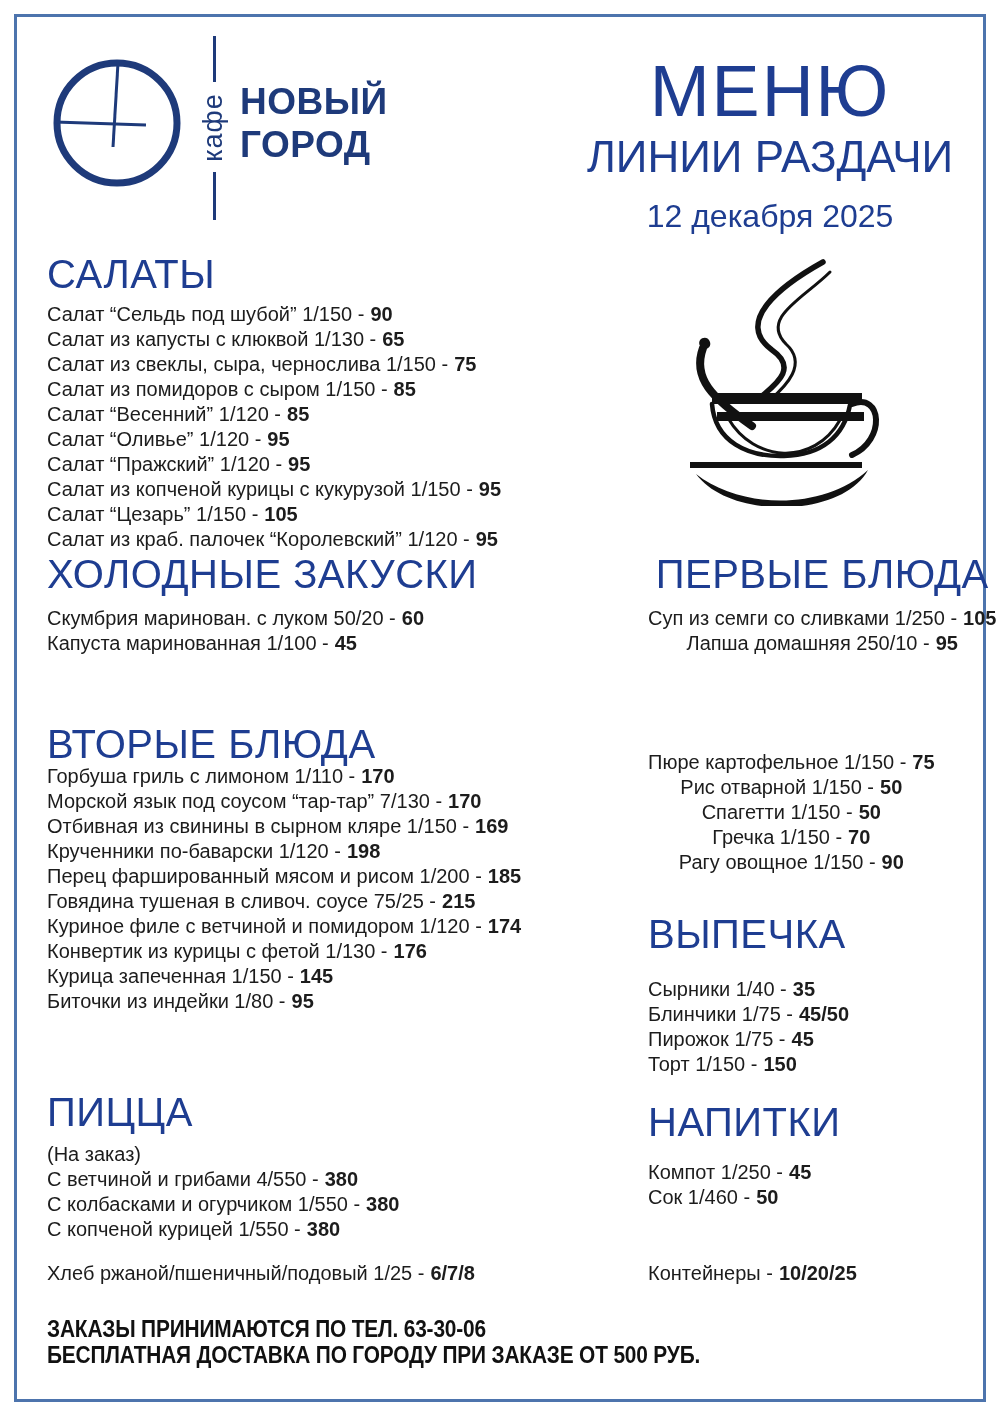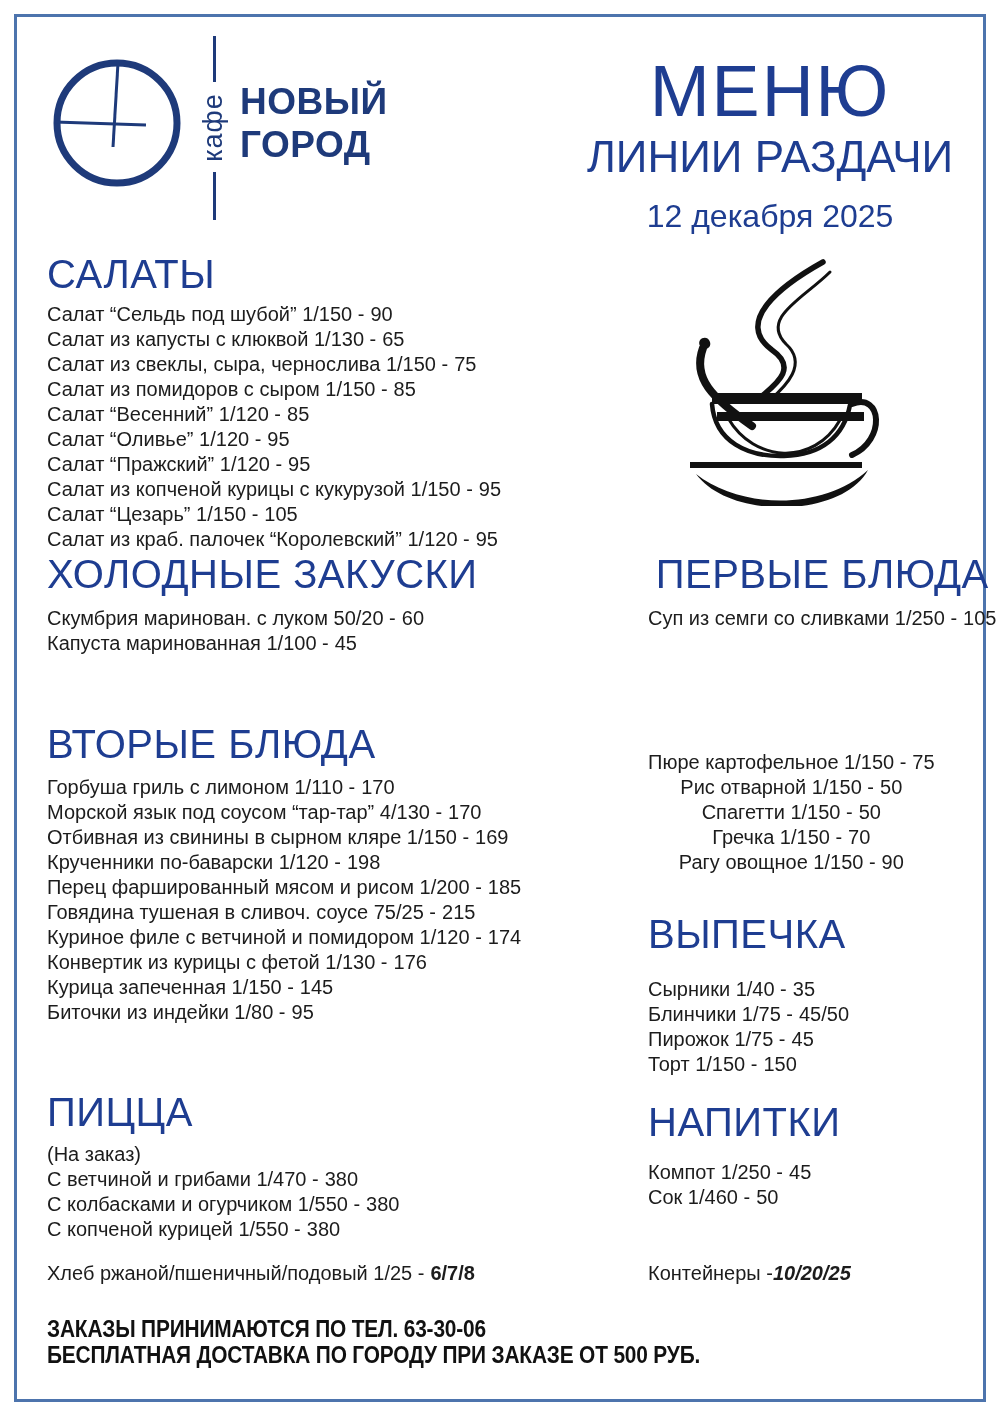"90" .row b { font-weight: 400 -> 700 }
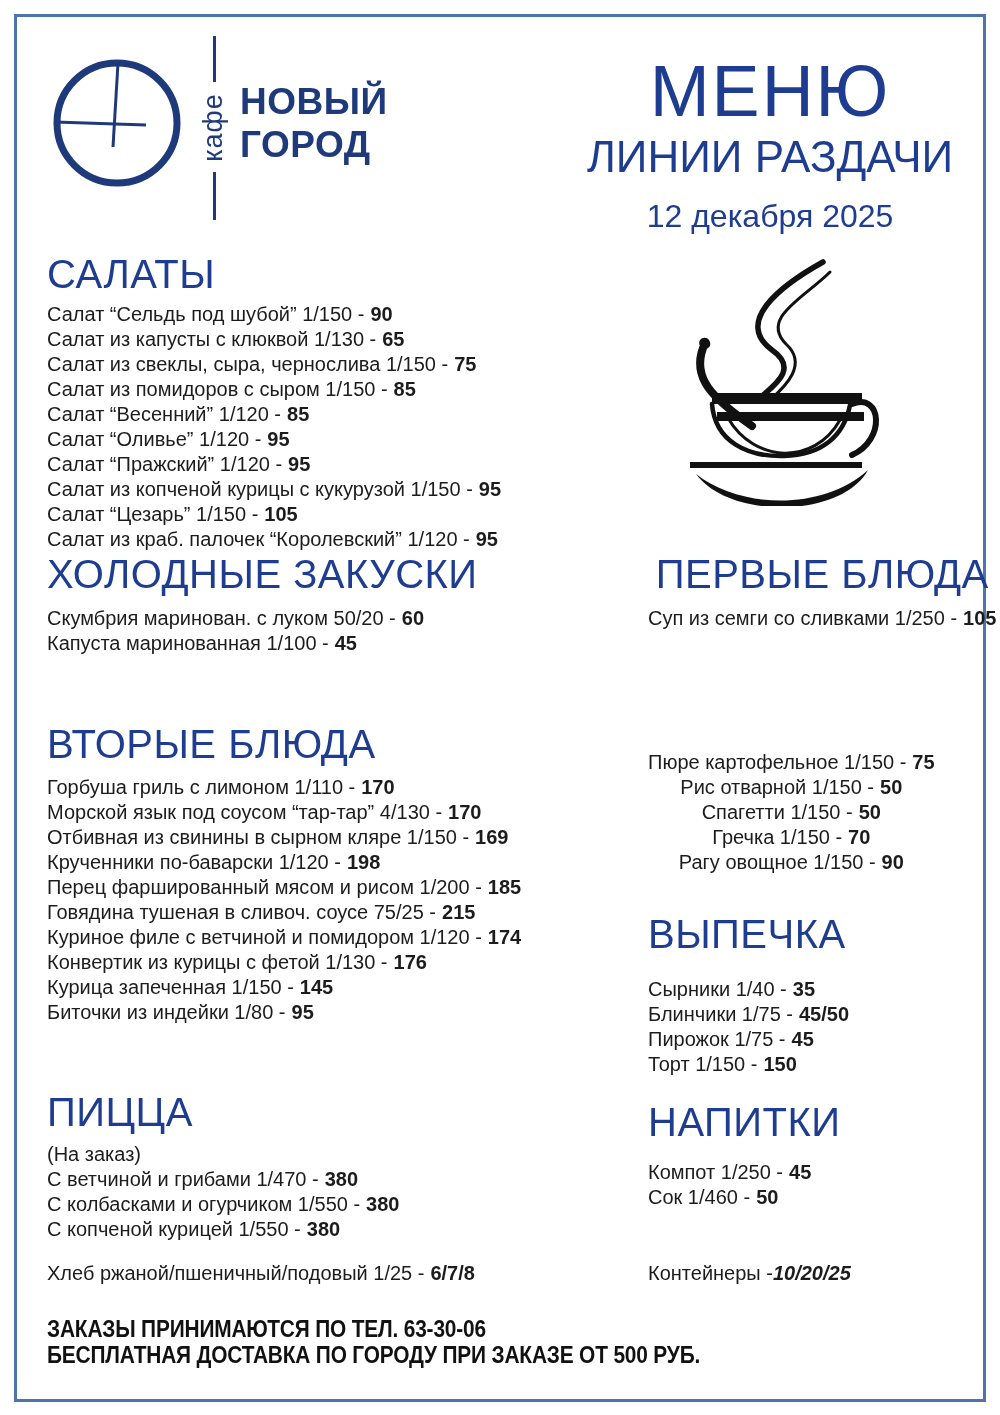"Лапша домашняя 250/10 - 95" div.row { html: none -> <div><span>Лапша домашняя 250/10 -</span><b>95</b></div> }
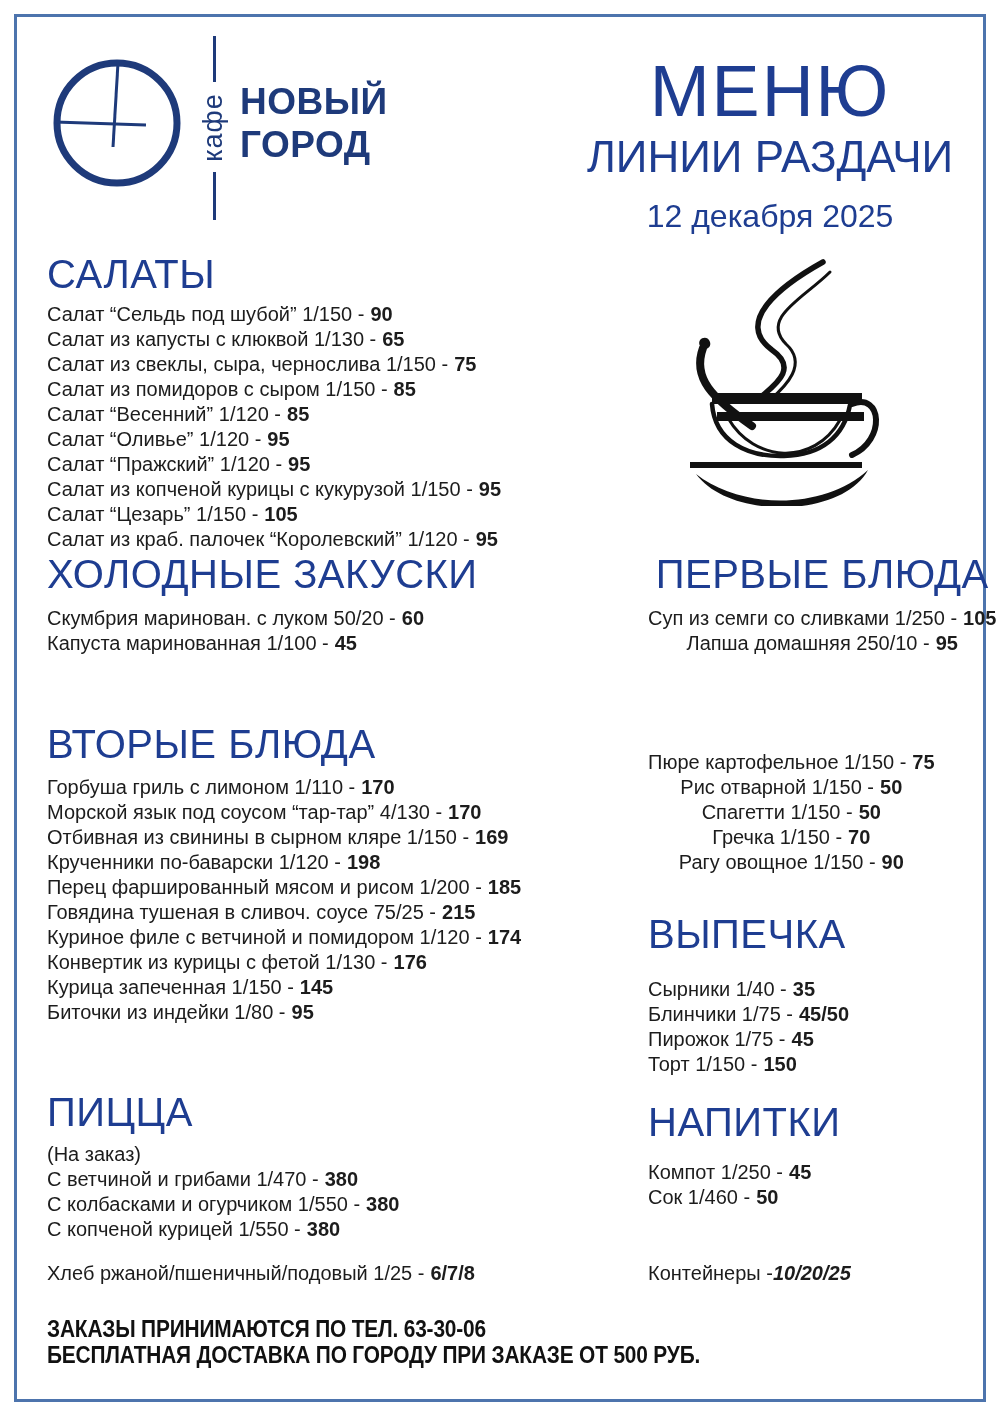"Горбуша гриль с лимоном 1/110" div.items { margin-top: 13px -> 2px }
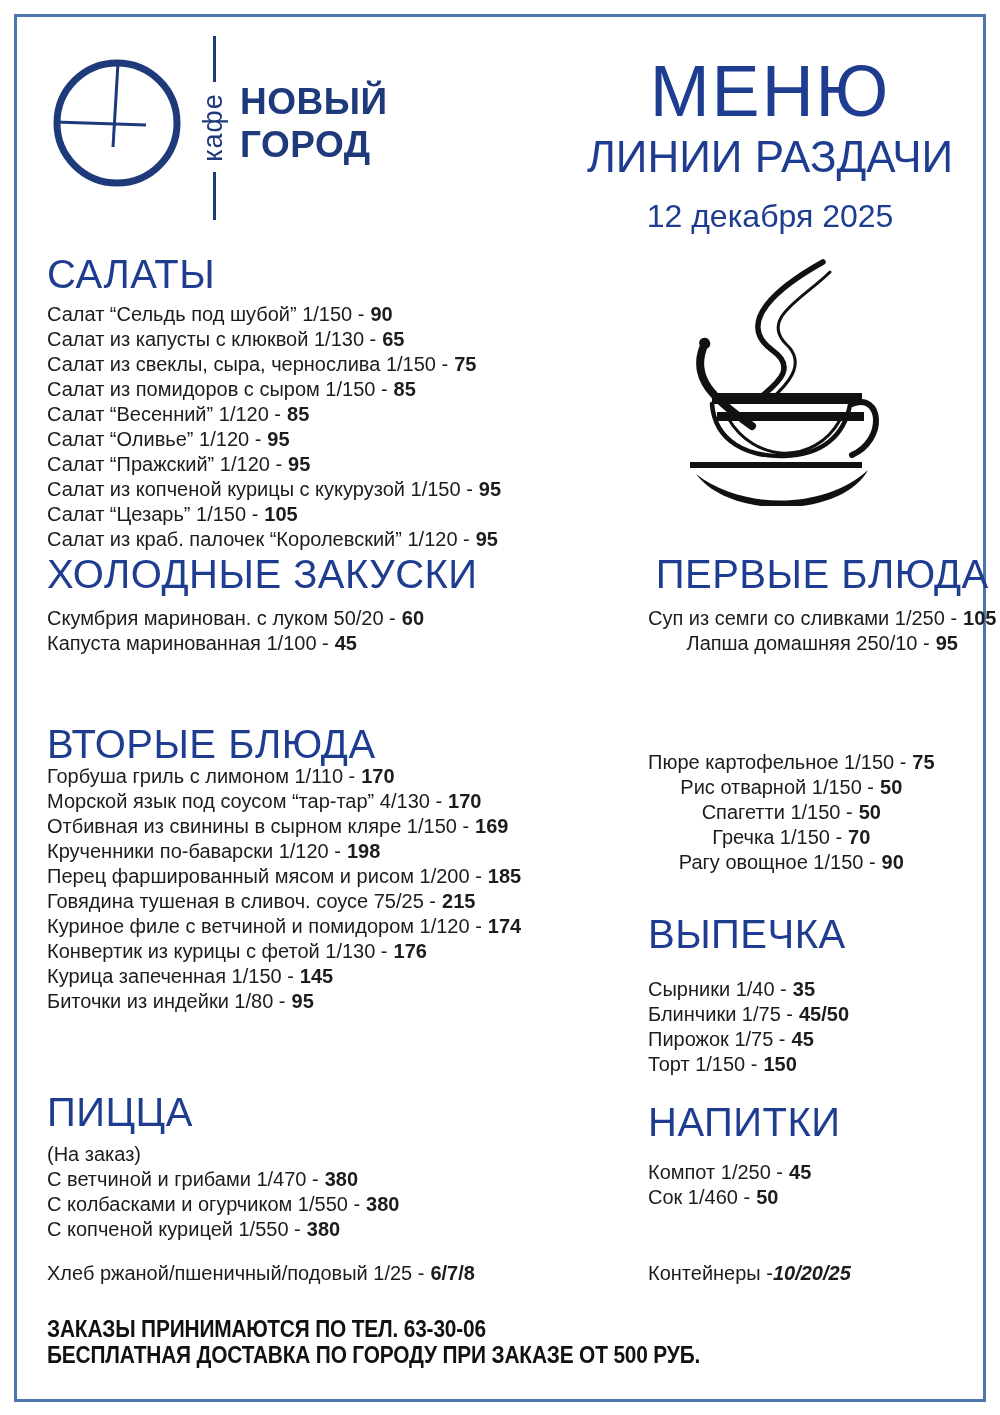"Морской язык под соусом “тар-тар”" span { text: 4/130 -> 7/130 }
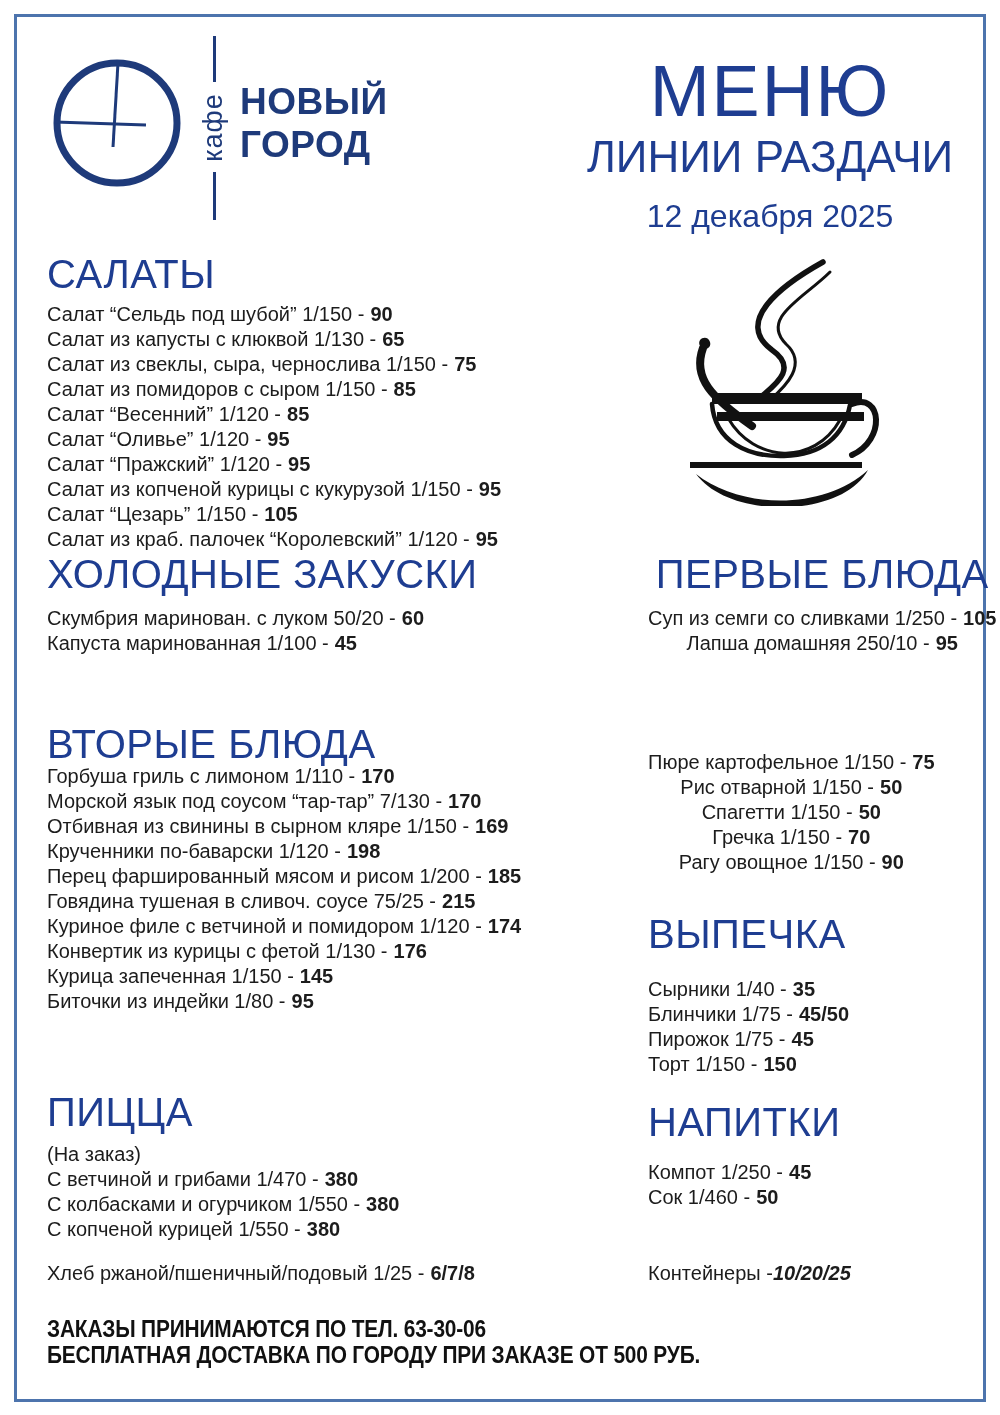"С ветчиной и грибами 1/470" span { text: 1/470 -> 4/550 }
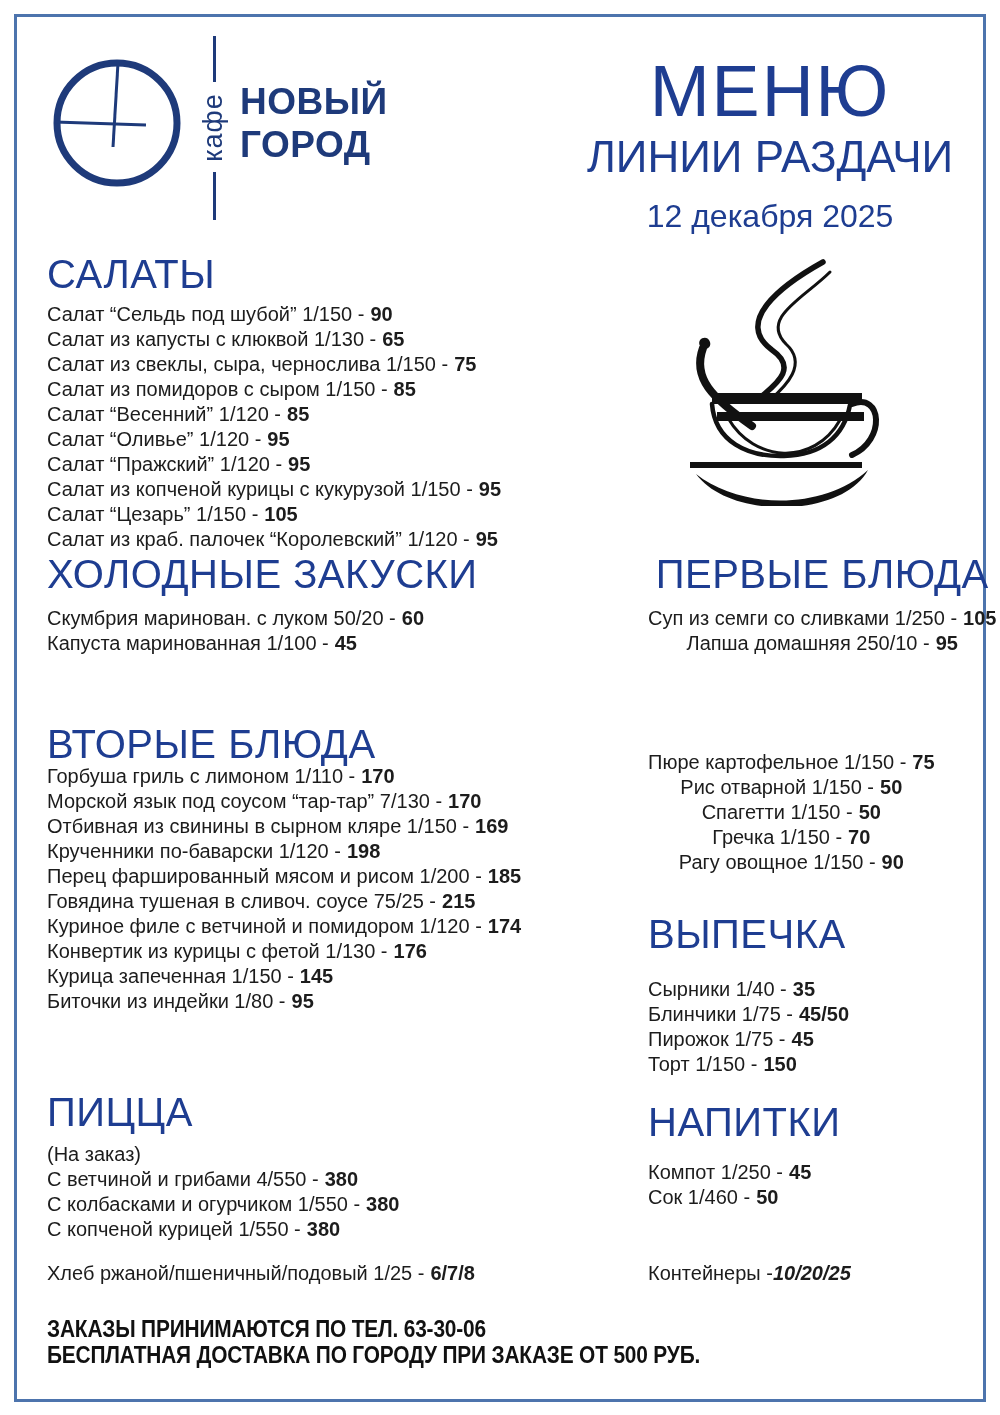"10/20/25" b { font-style: italic -> none; margin-left: 0 -> 6px }
